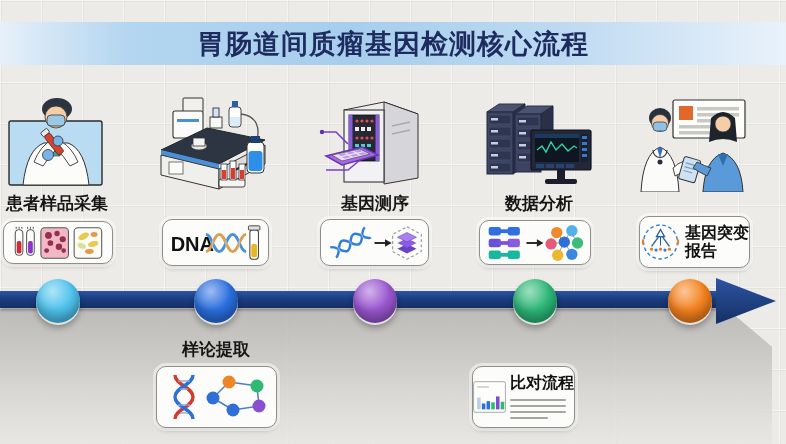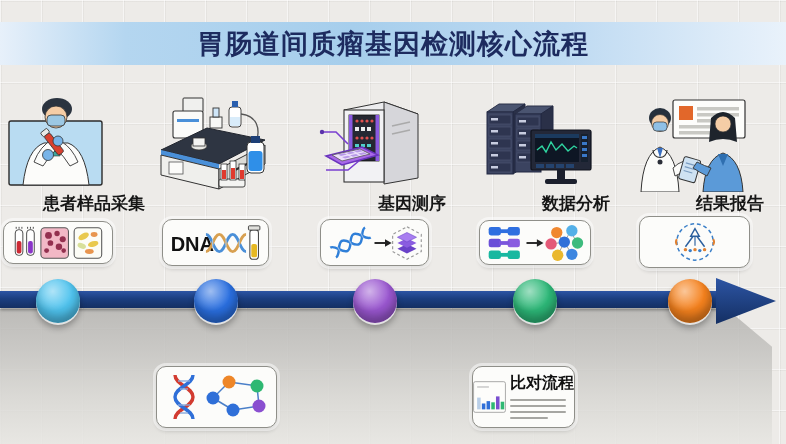"患者样品采集" .stage-label,.sub-label { margin-left: 37px -> none }
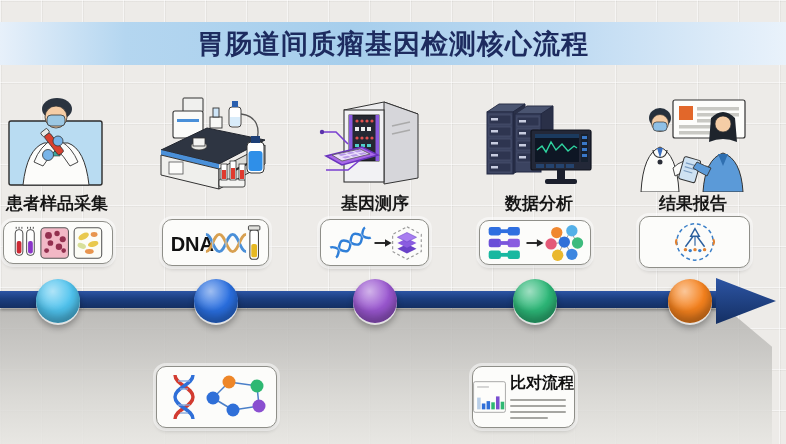"结果报告" div.stage-label { html: <div>结果报告</div> -> none }
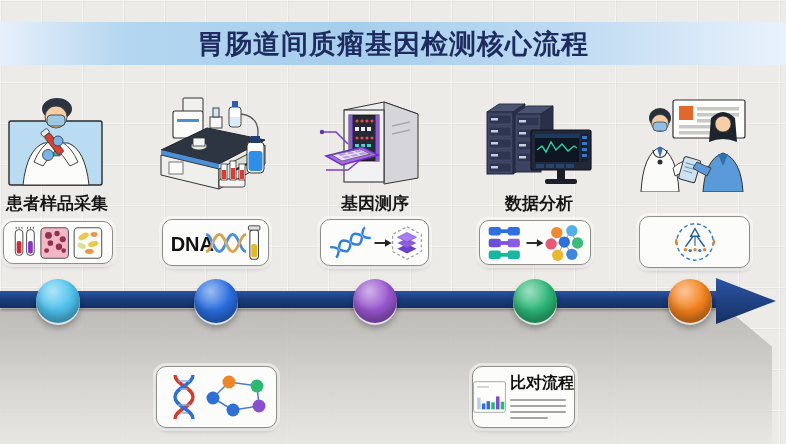"基因突变" div.txtcol { html: none -> <div> <span>基因突变</span> <span>报告</span> </div> }
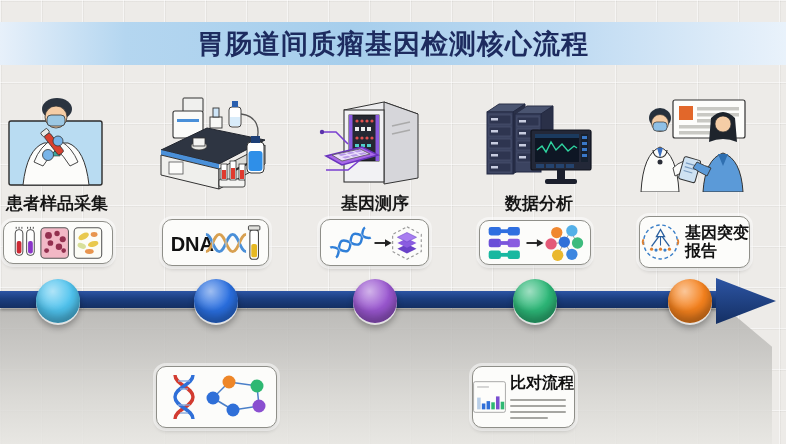"样论提取" div.sub-label { html: none -> <div>样论提取</div> }
